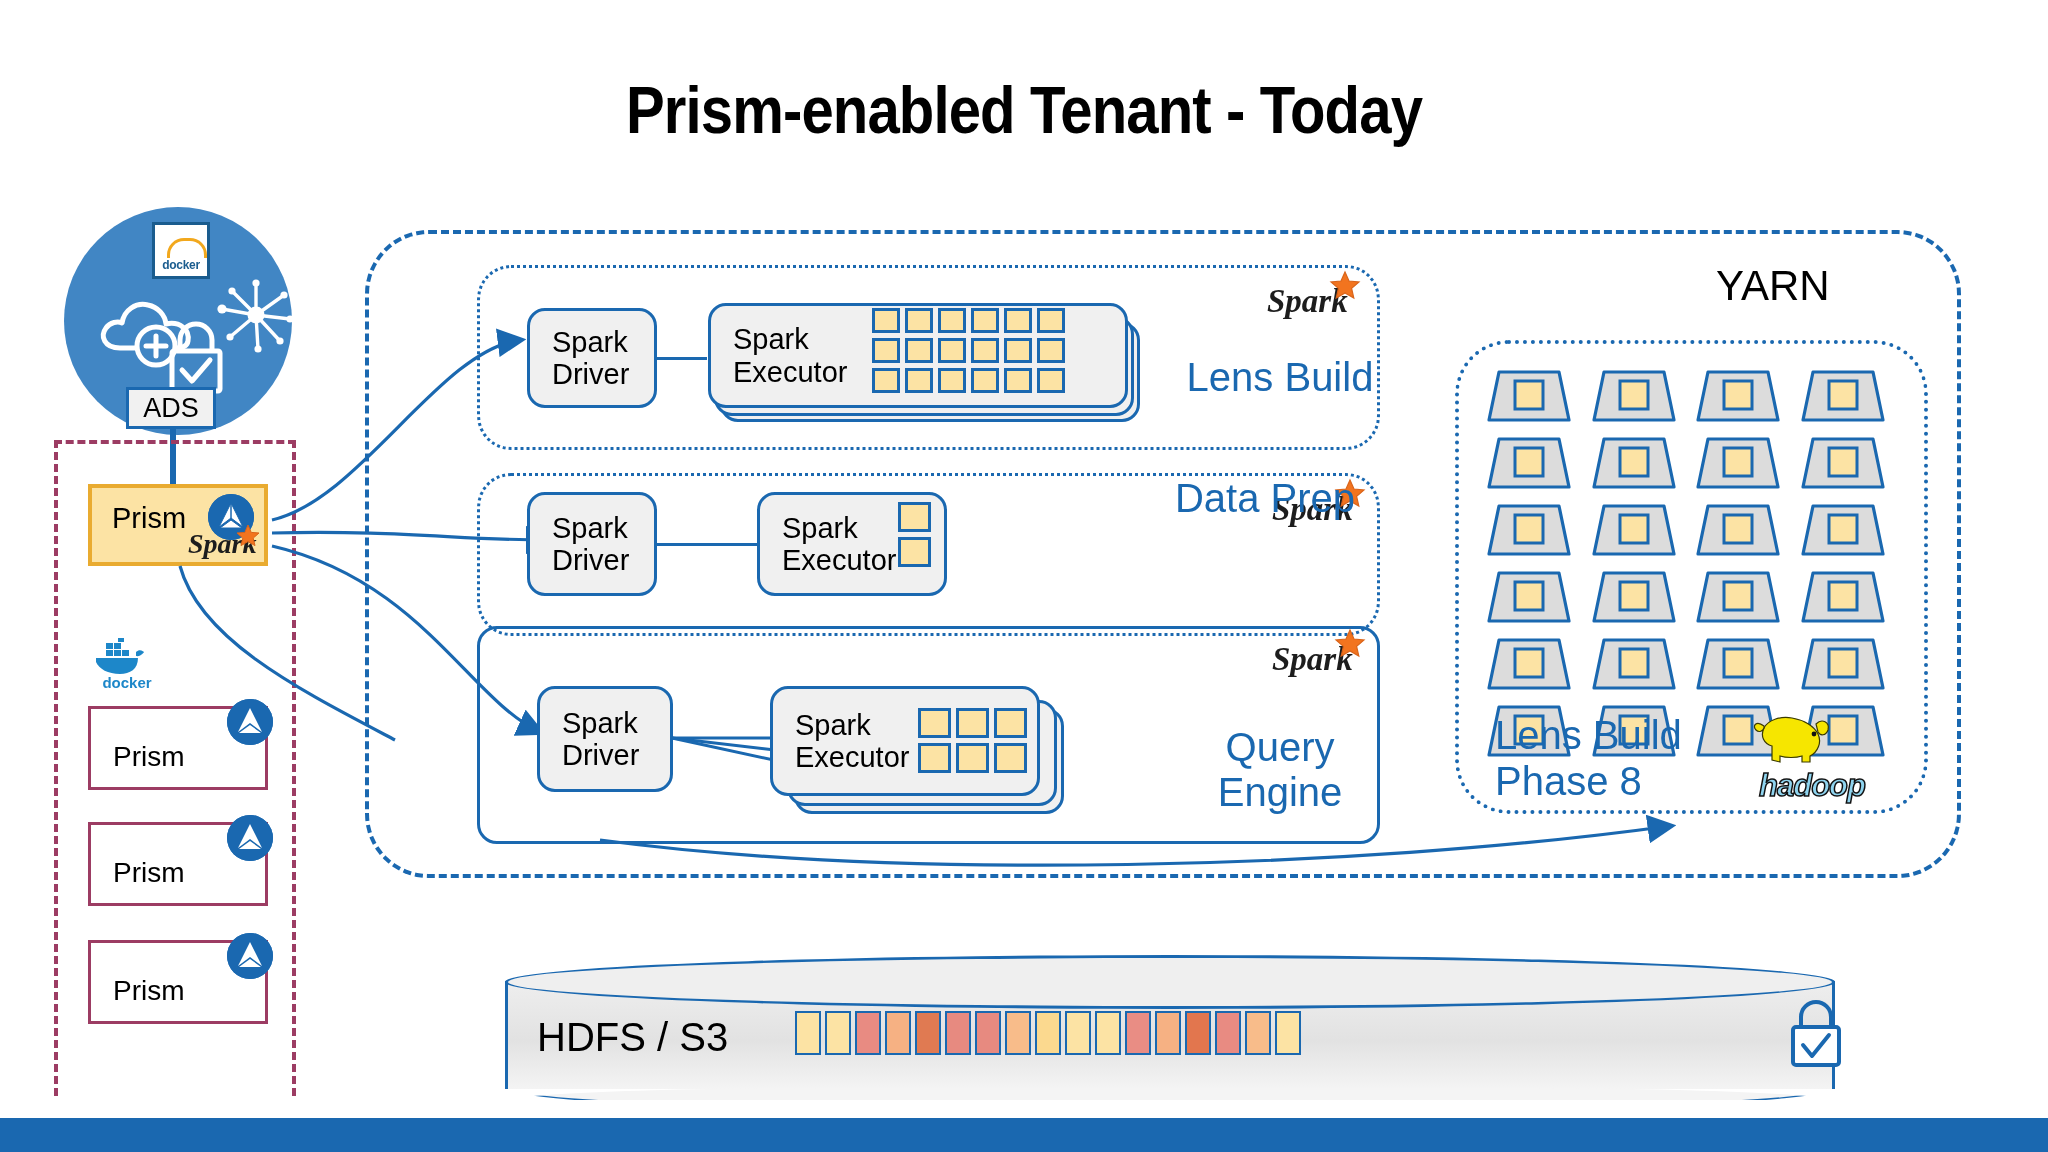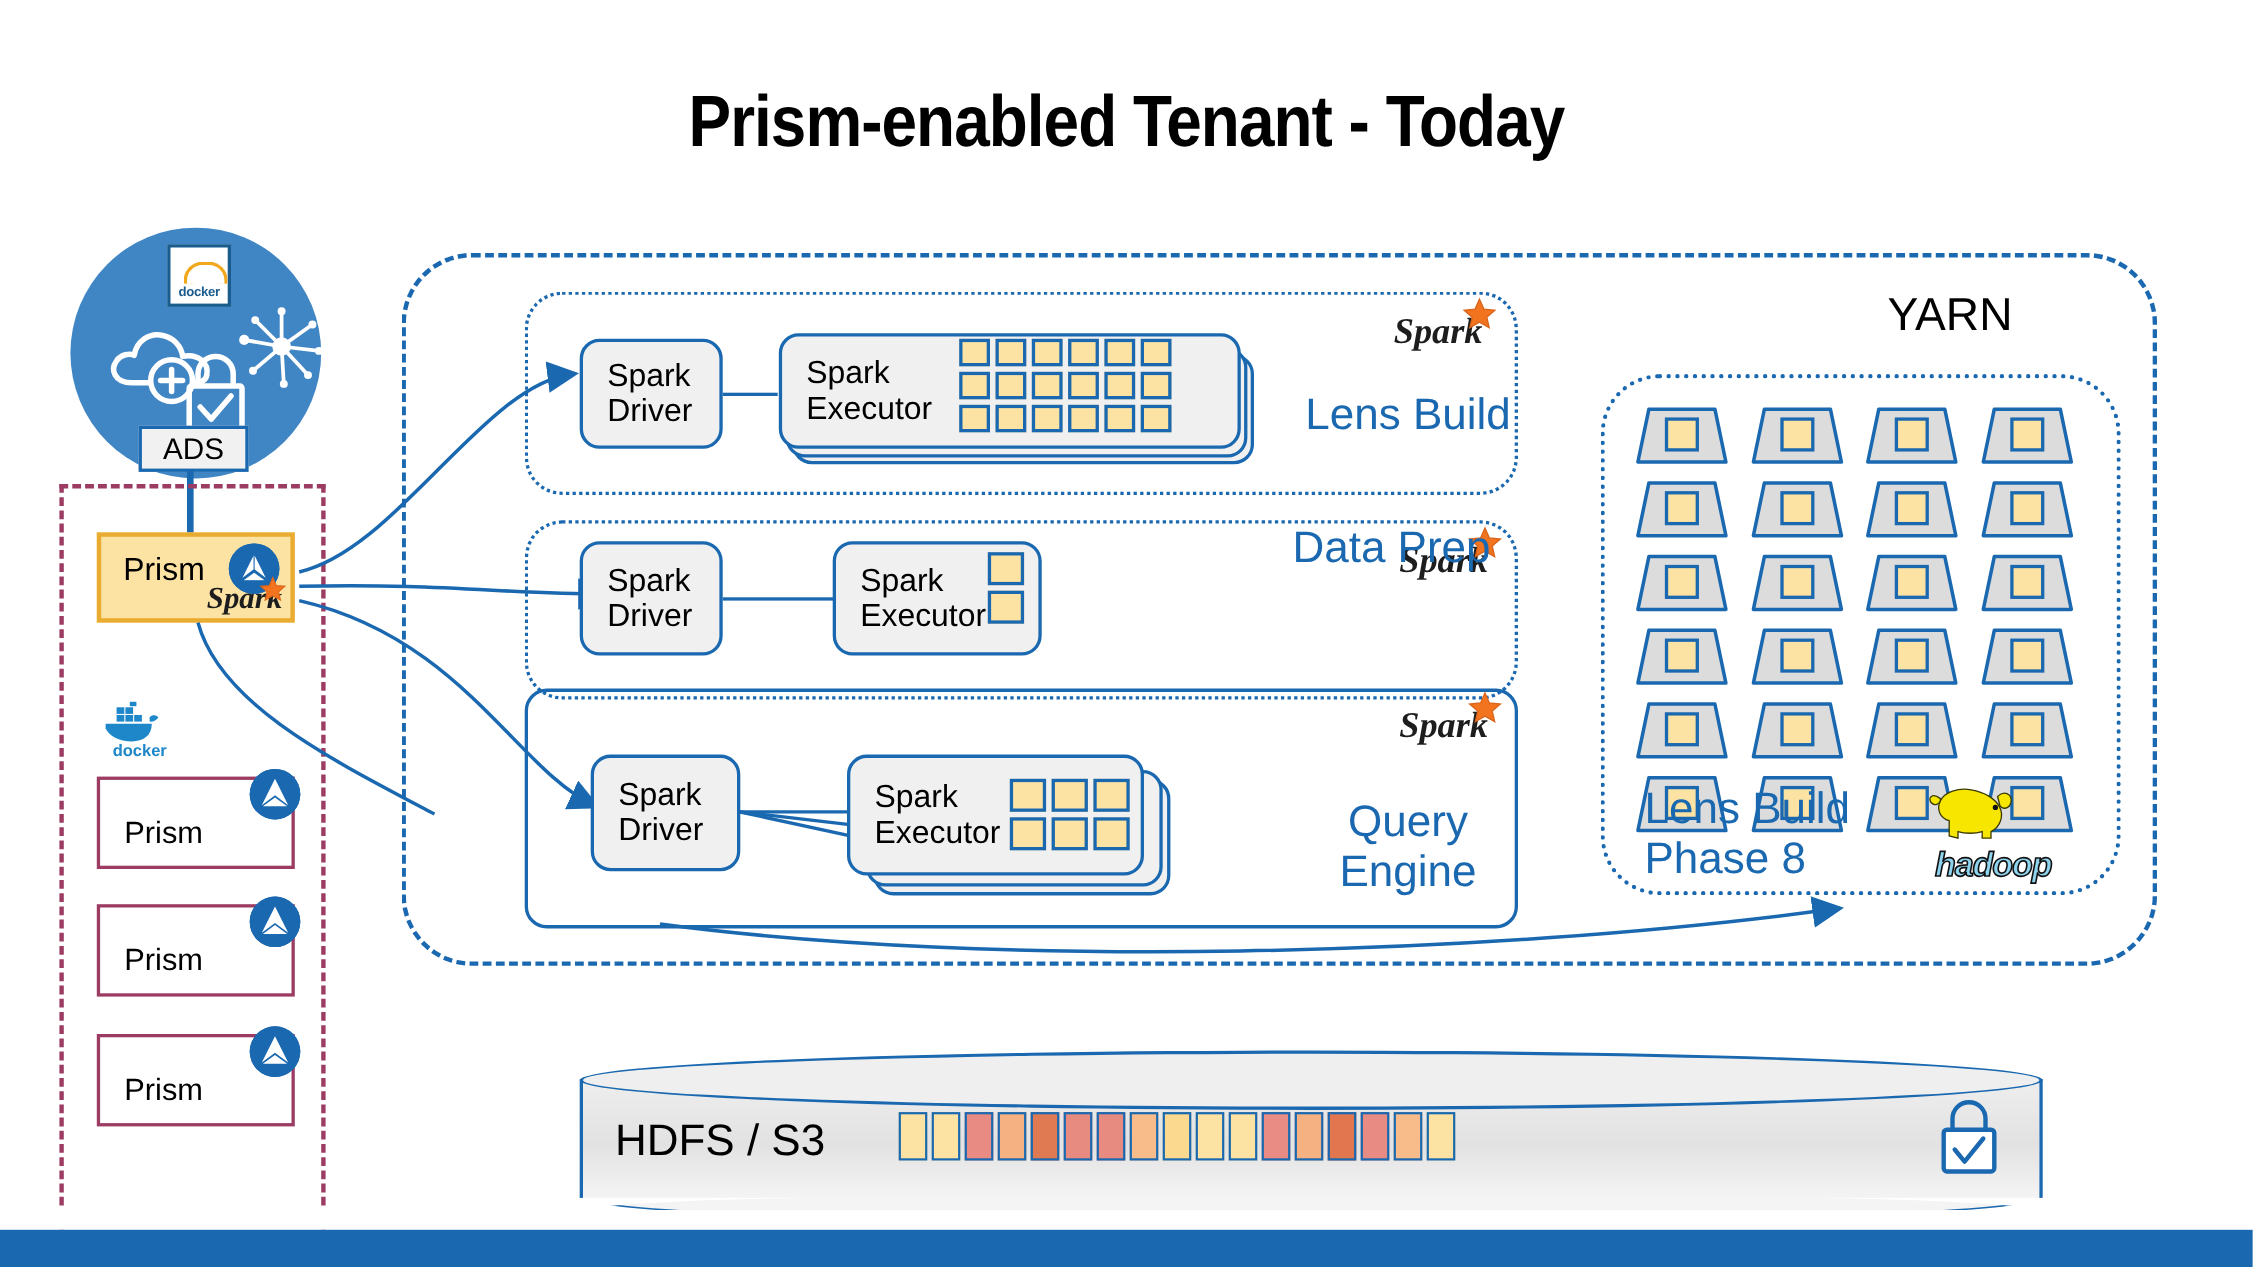"ADS" #ads-box { width: 100px -> 90px }
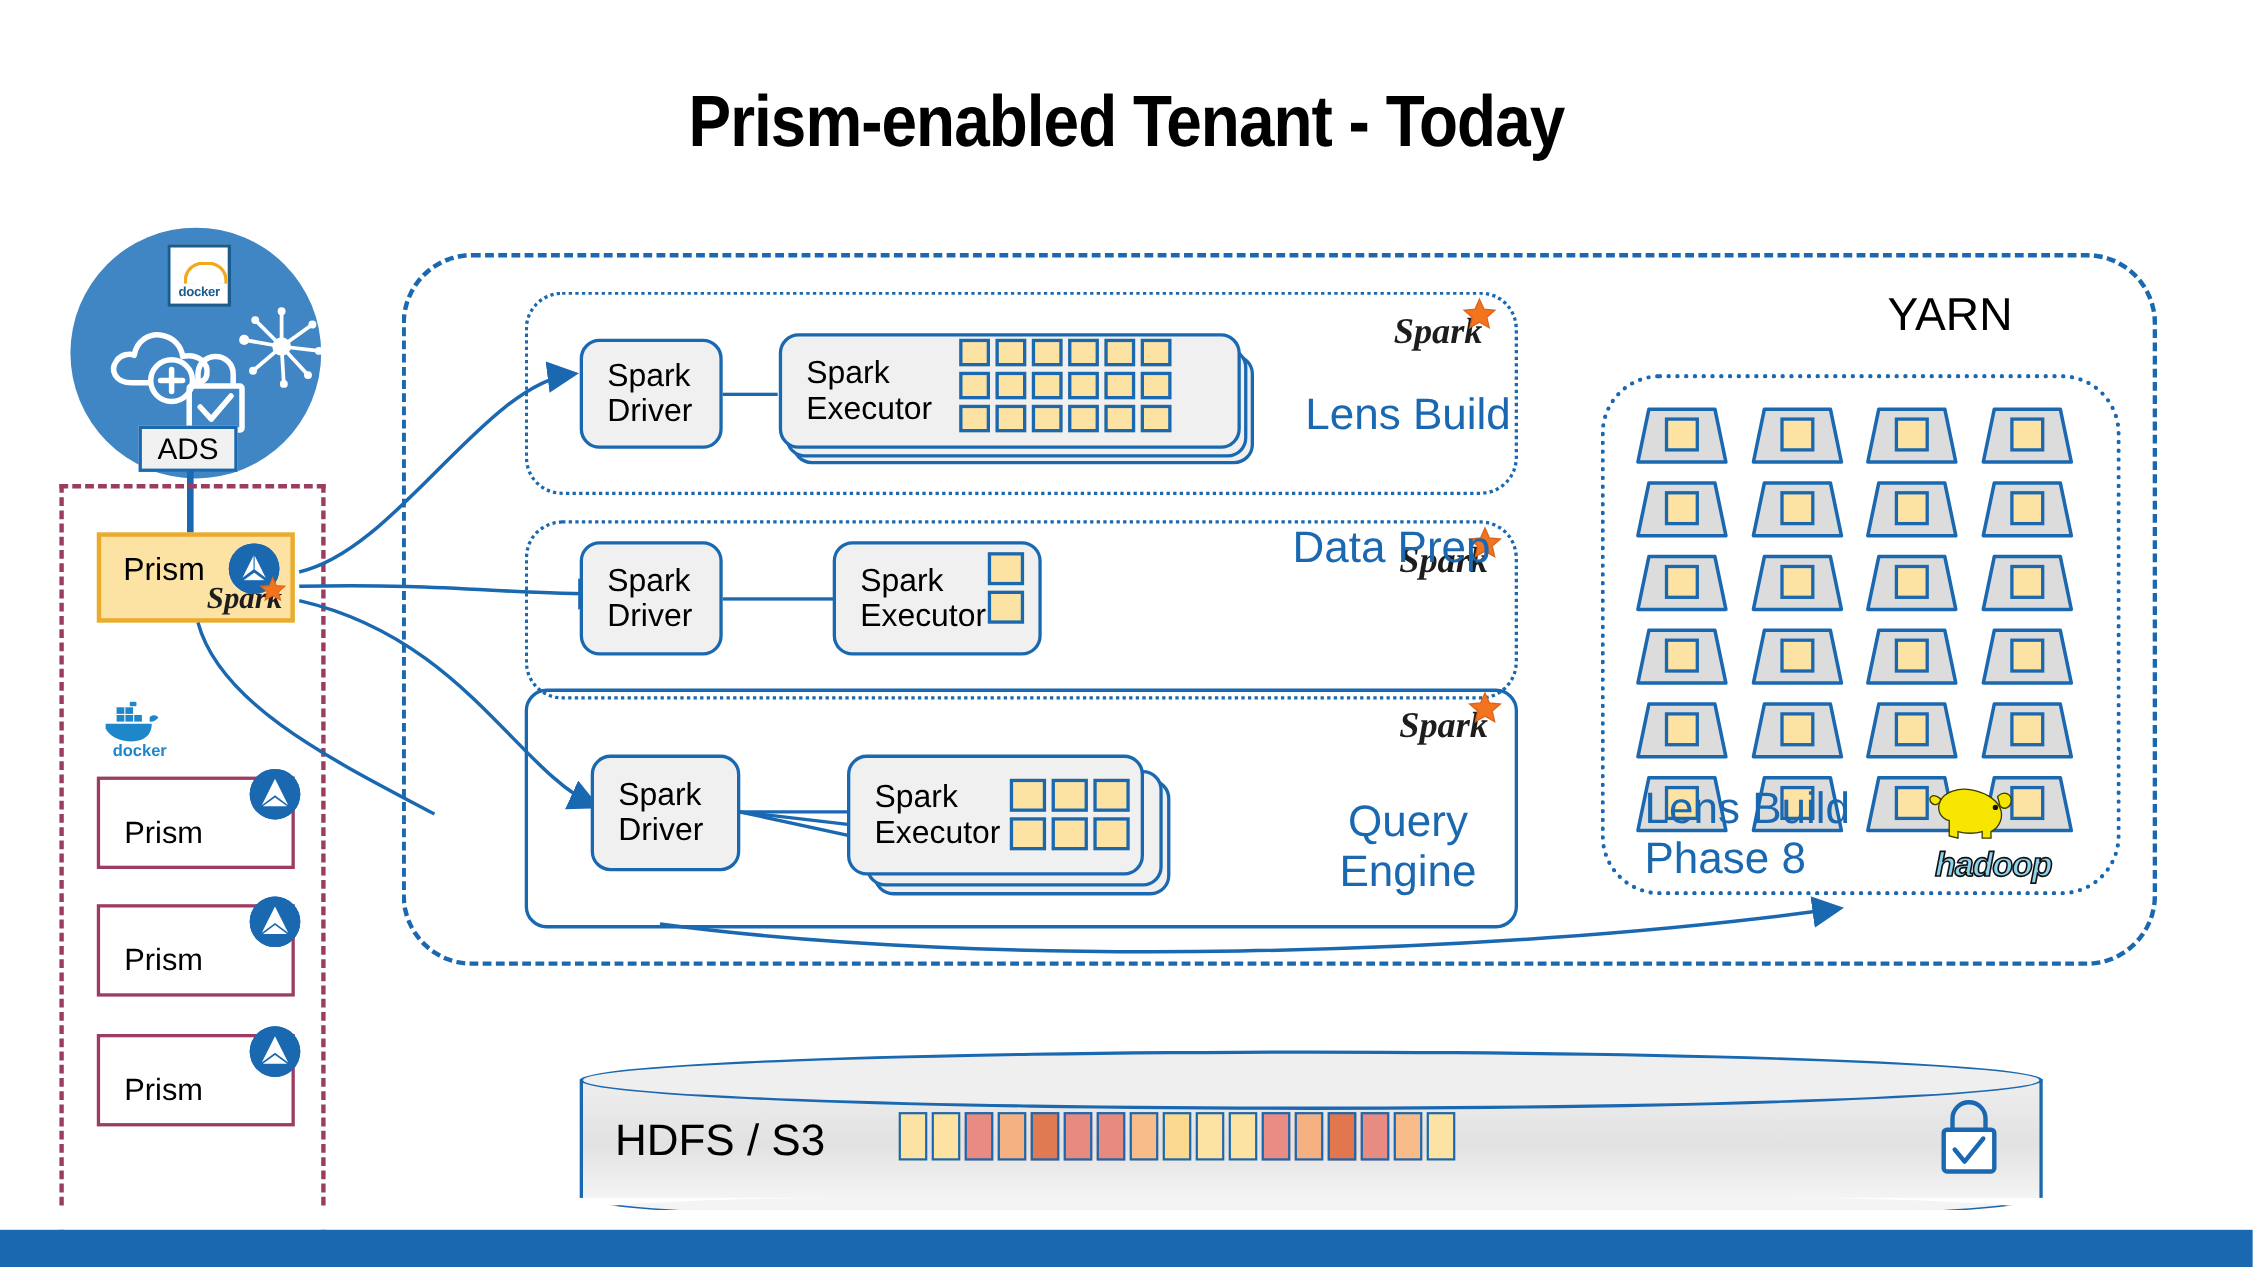"HDFS / S3" #cyl { left: 527px -> 505px; padding-left: none -> 48px }
